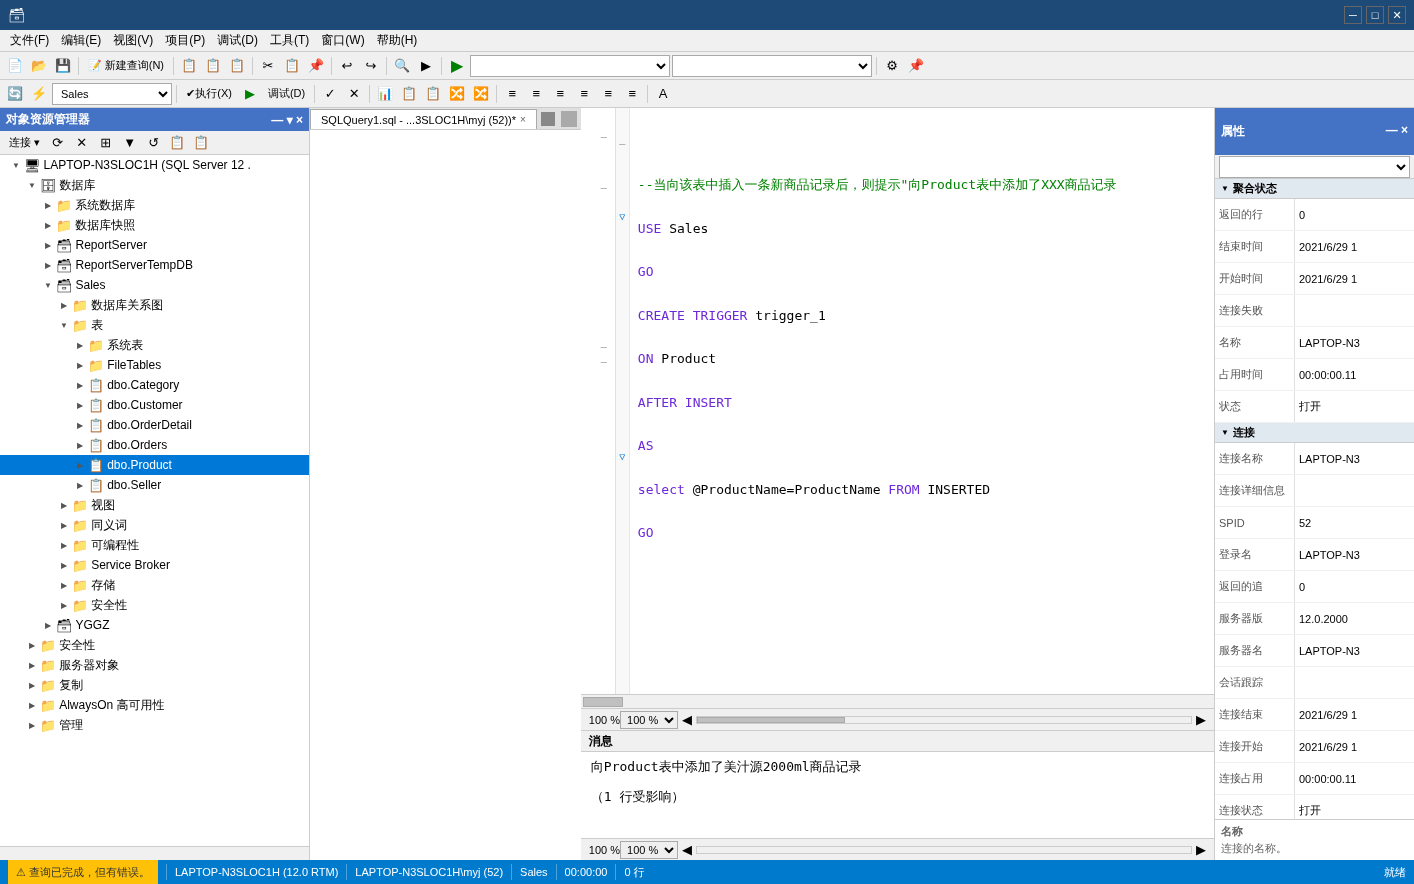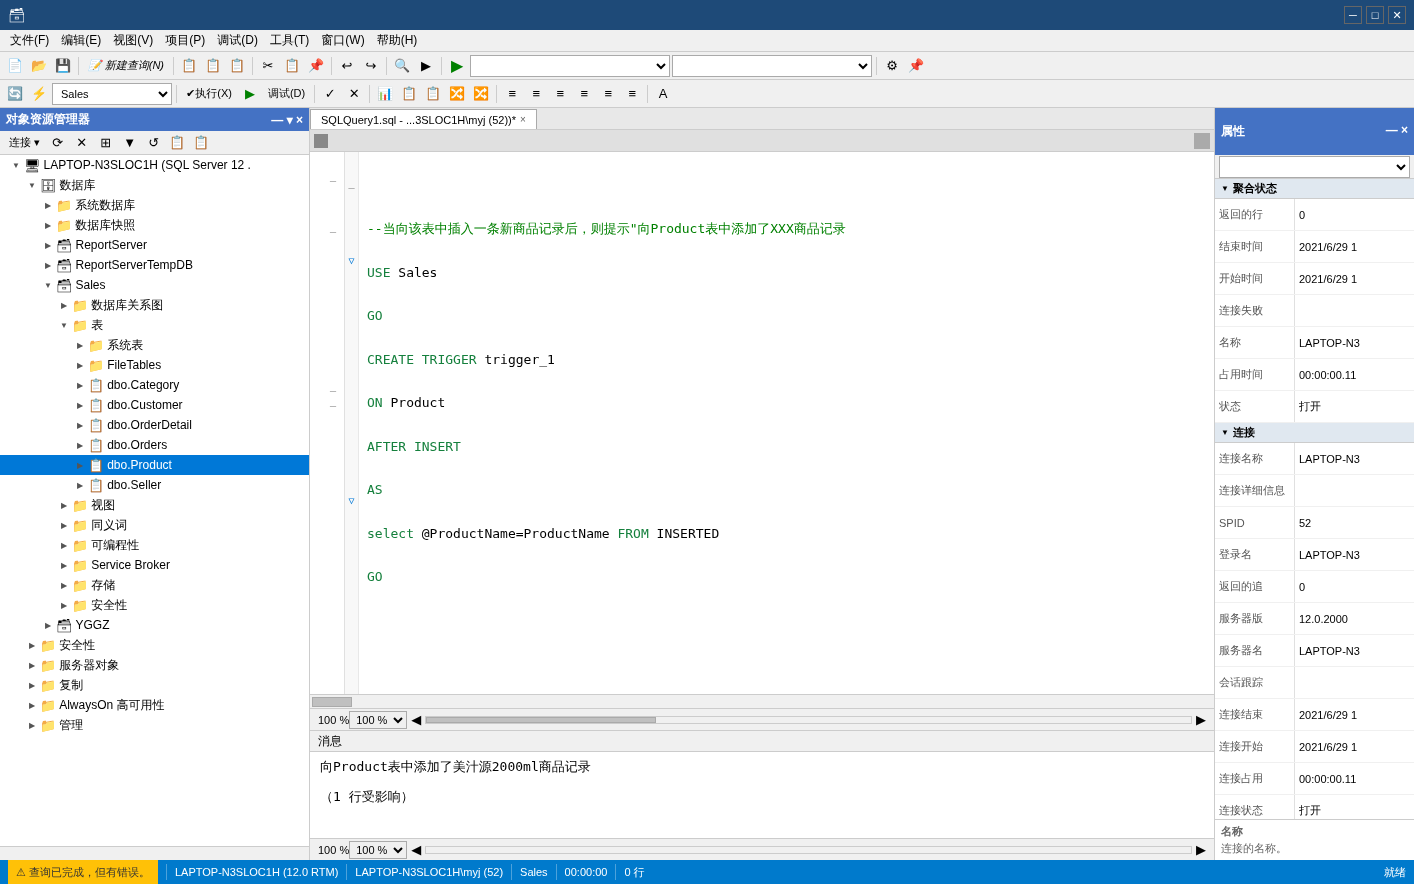"📝 新建查询(N)" button.tb-btn { font-style: italic -> none }
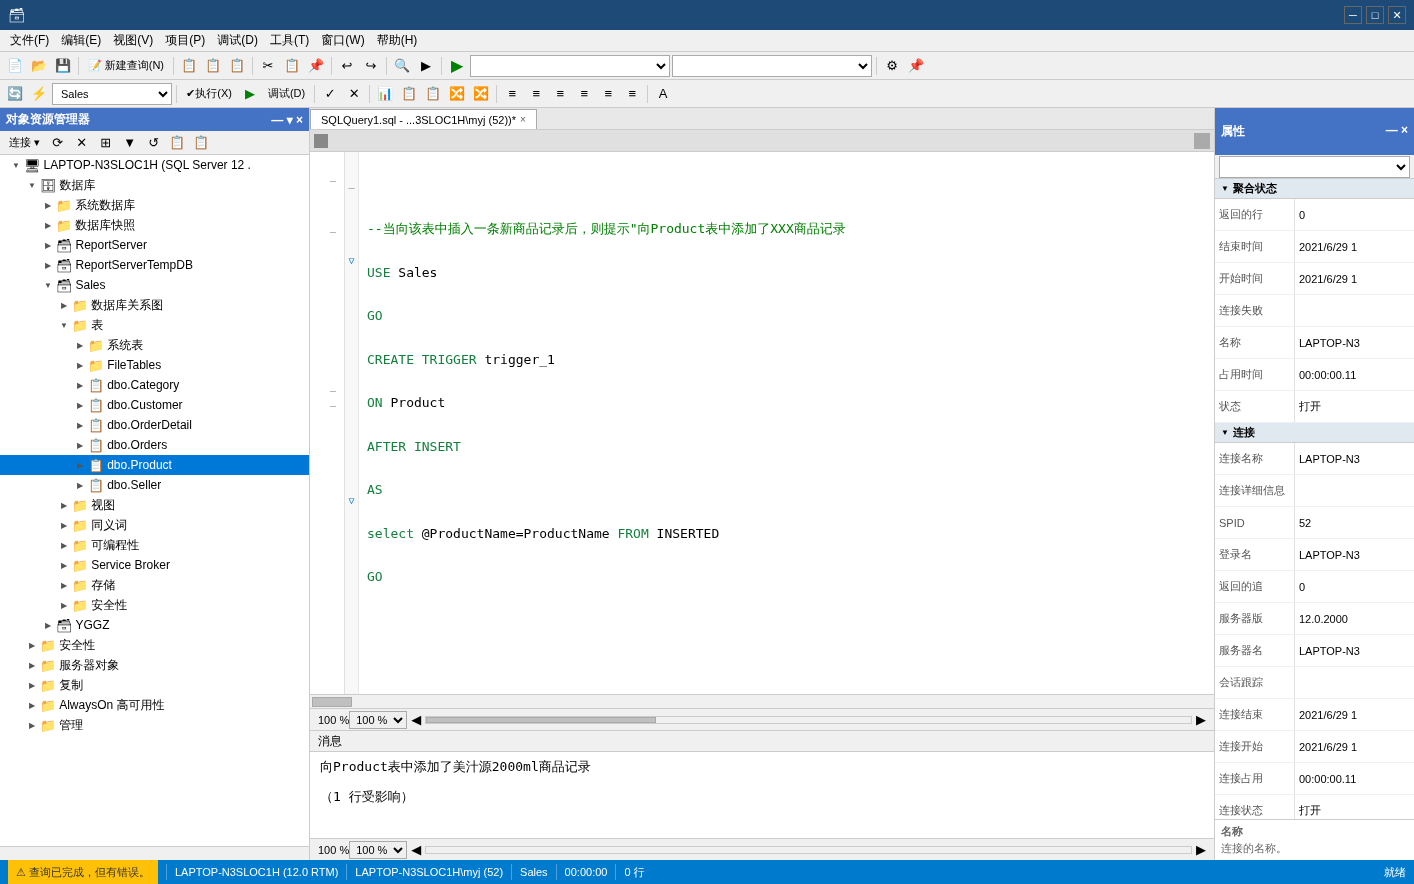"SQLQuery1.sql - ...3SLOC1H\myj (52))*" .editor-area { flex-direction: column -> row }
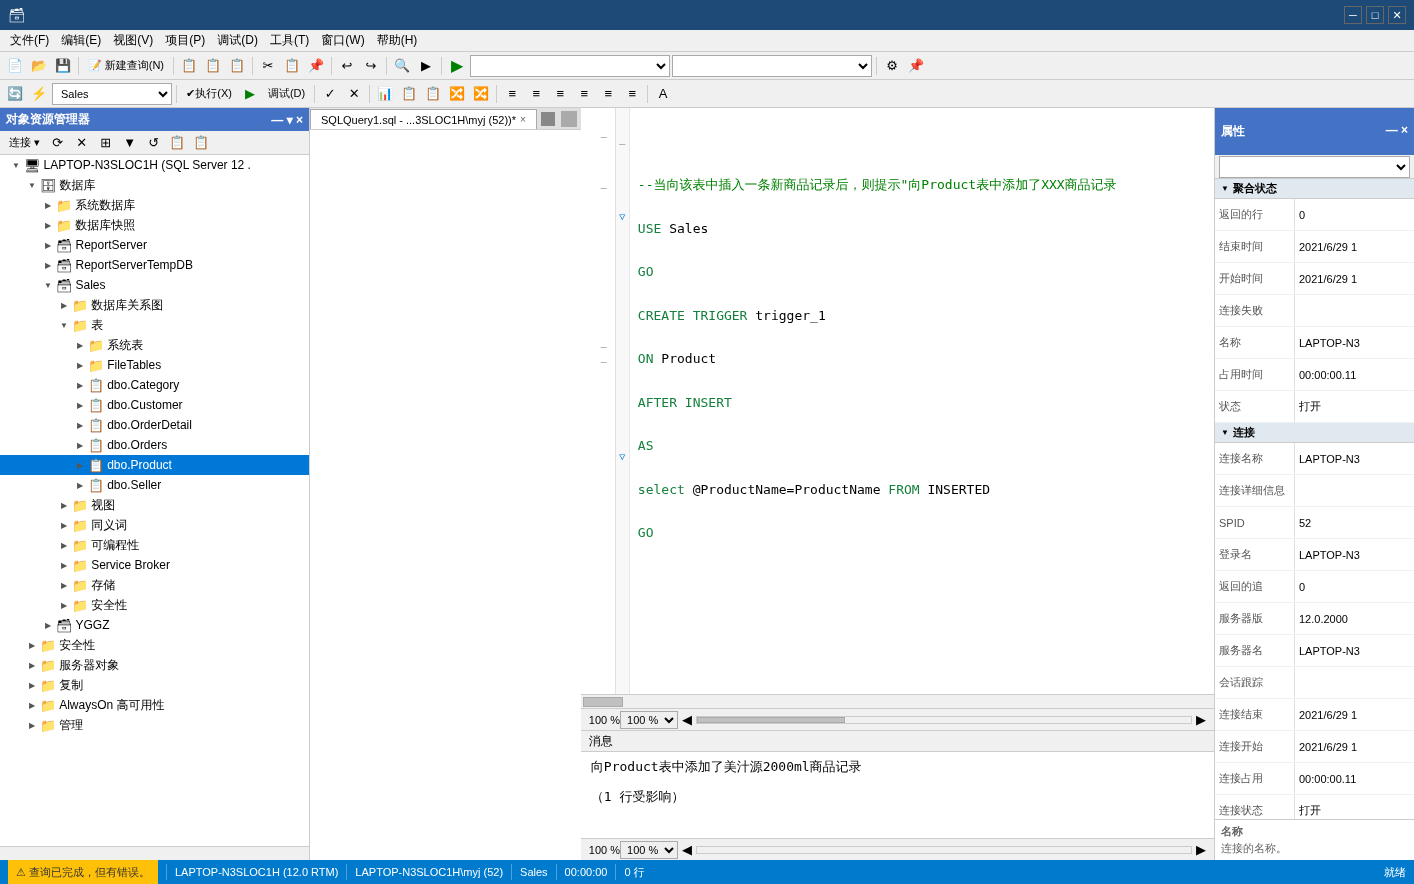"USE" .kw-blue { color: #15803d -> #6d28d9 }
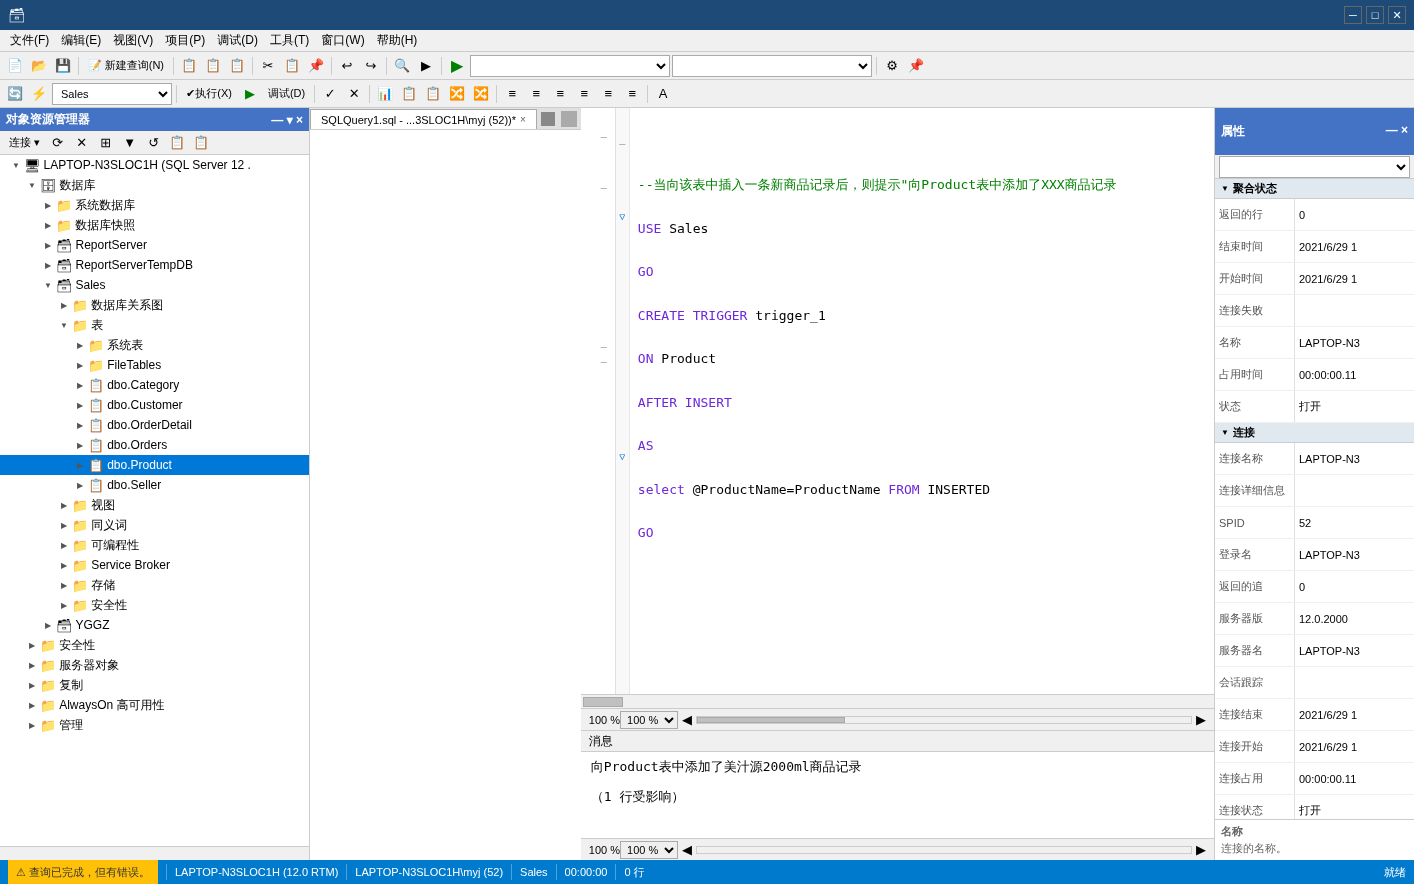"消息" .messages-header { font-weight: none -> bold }
